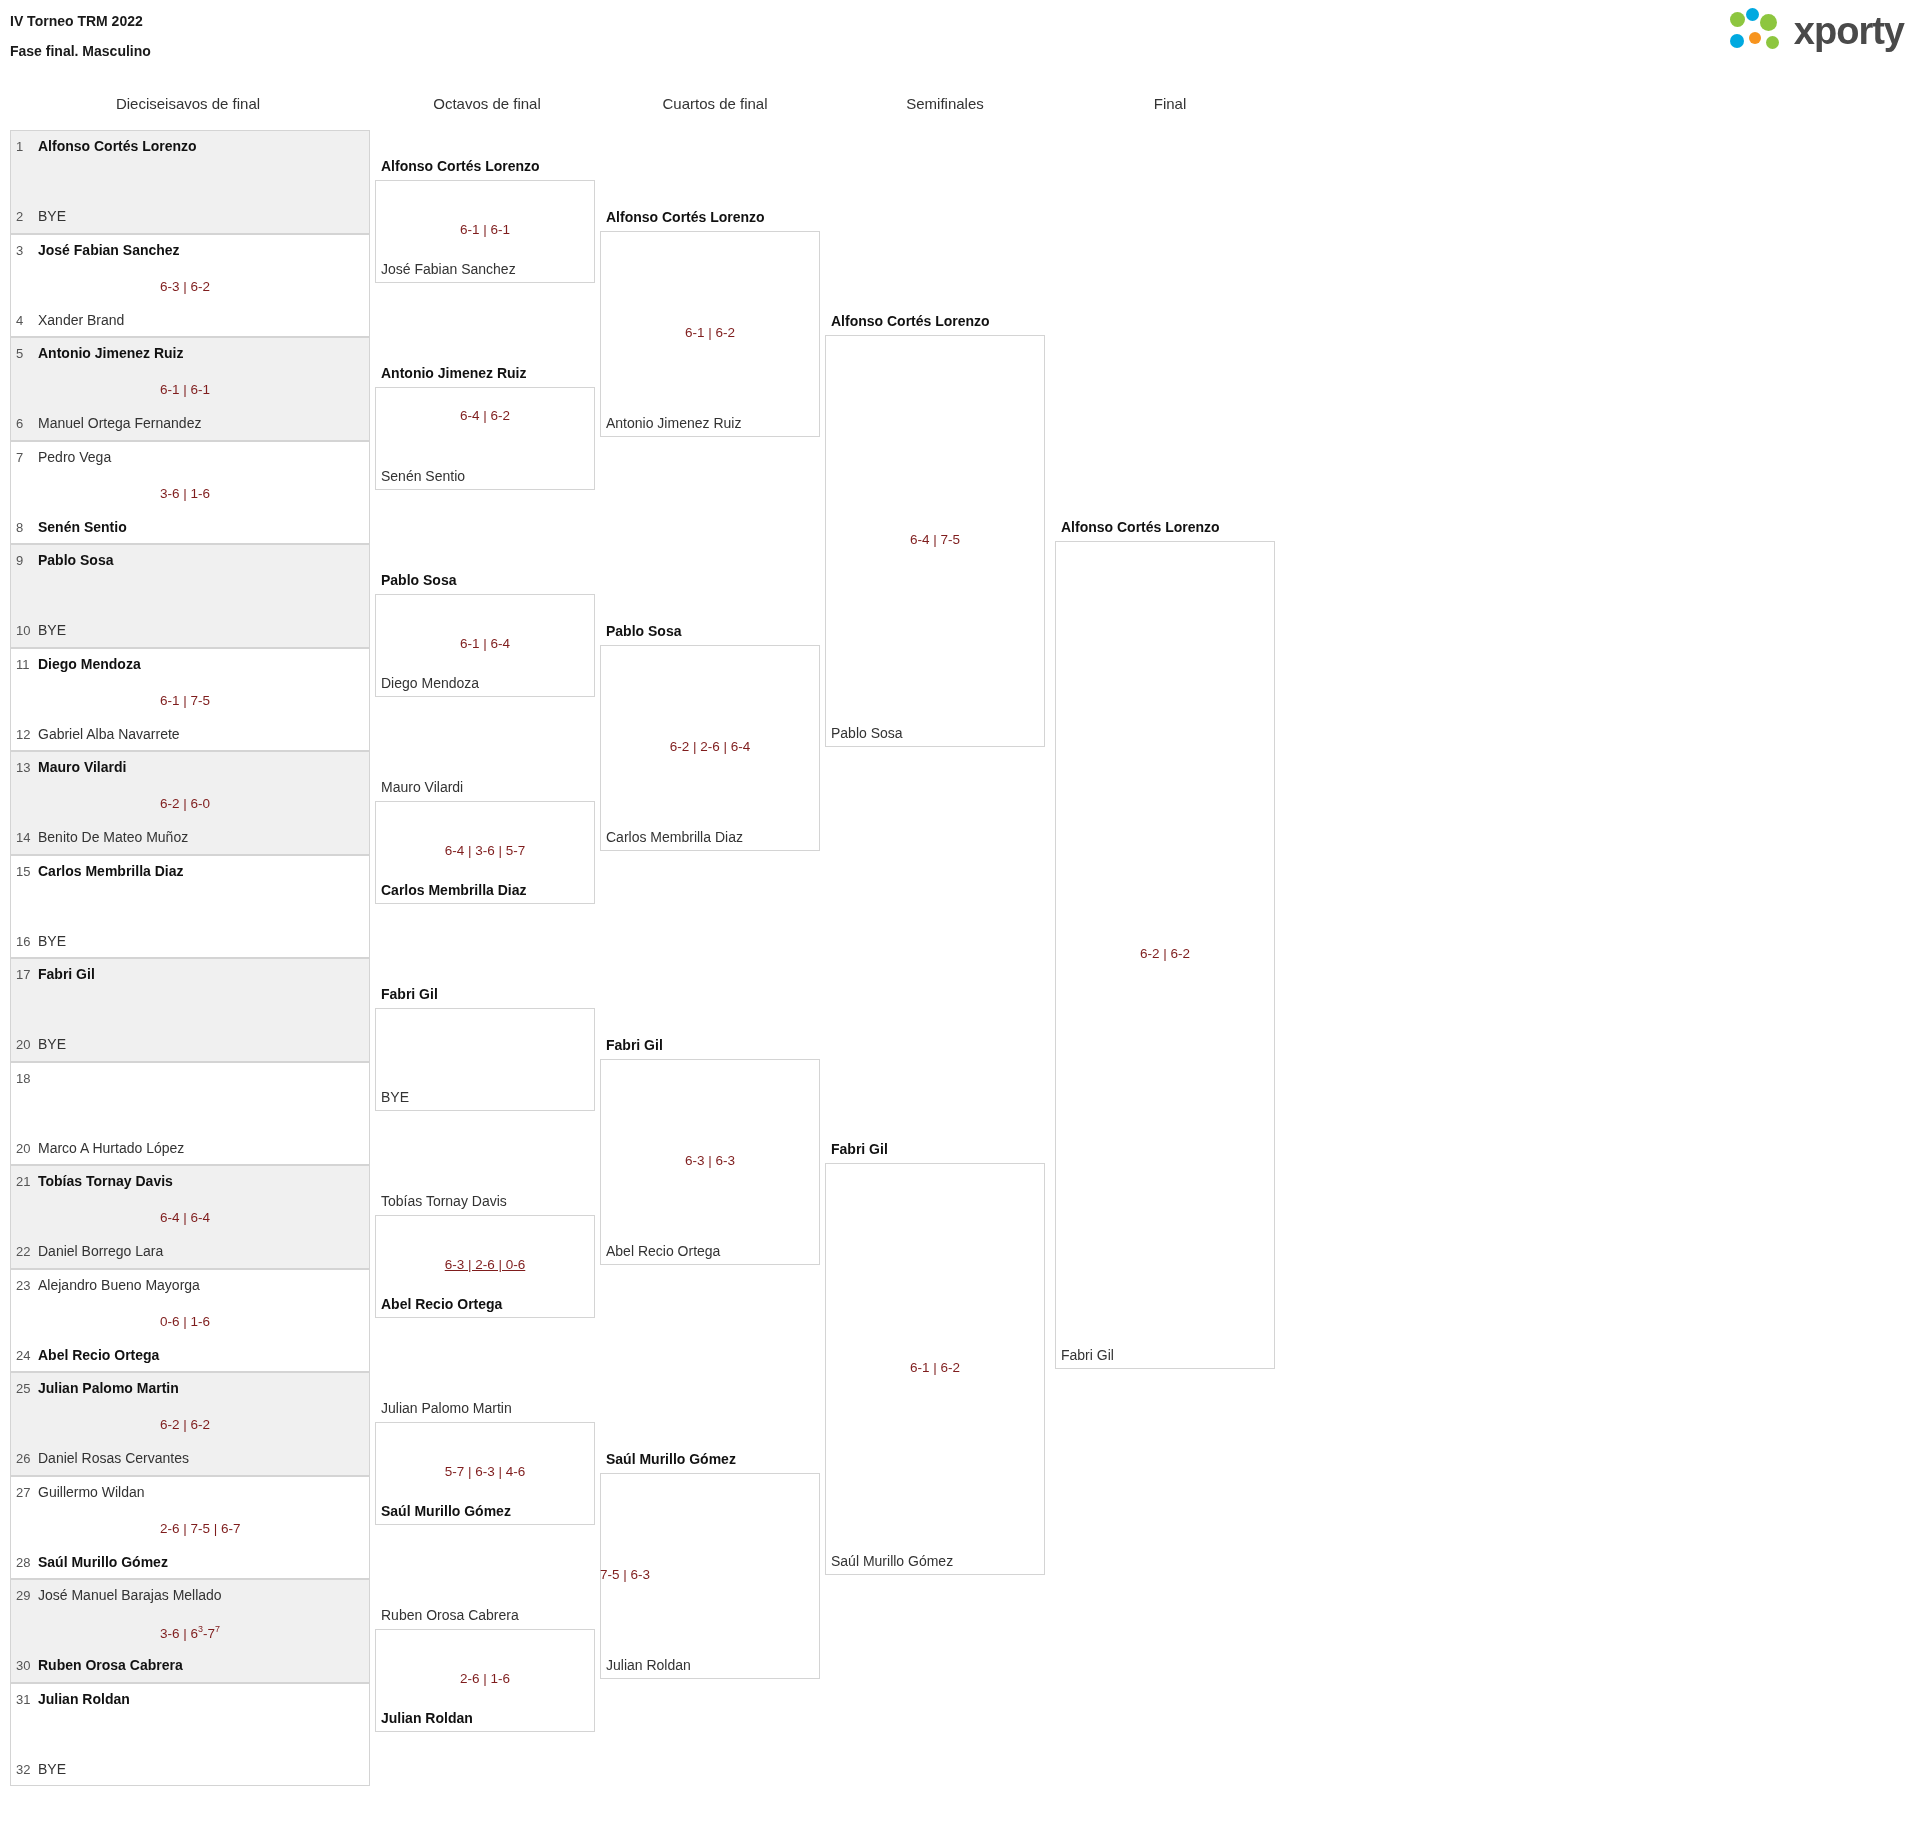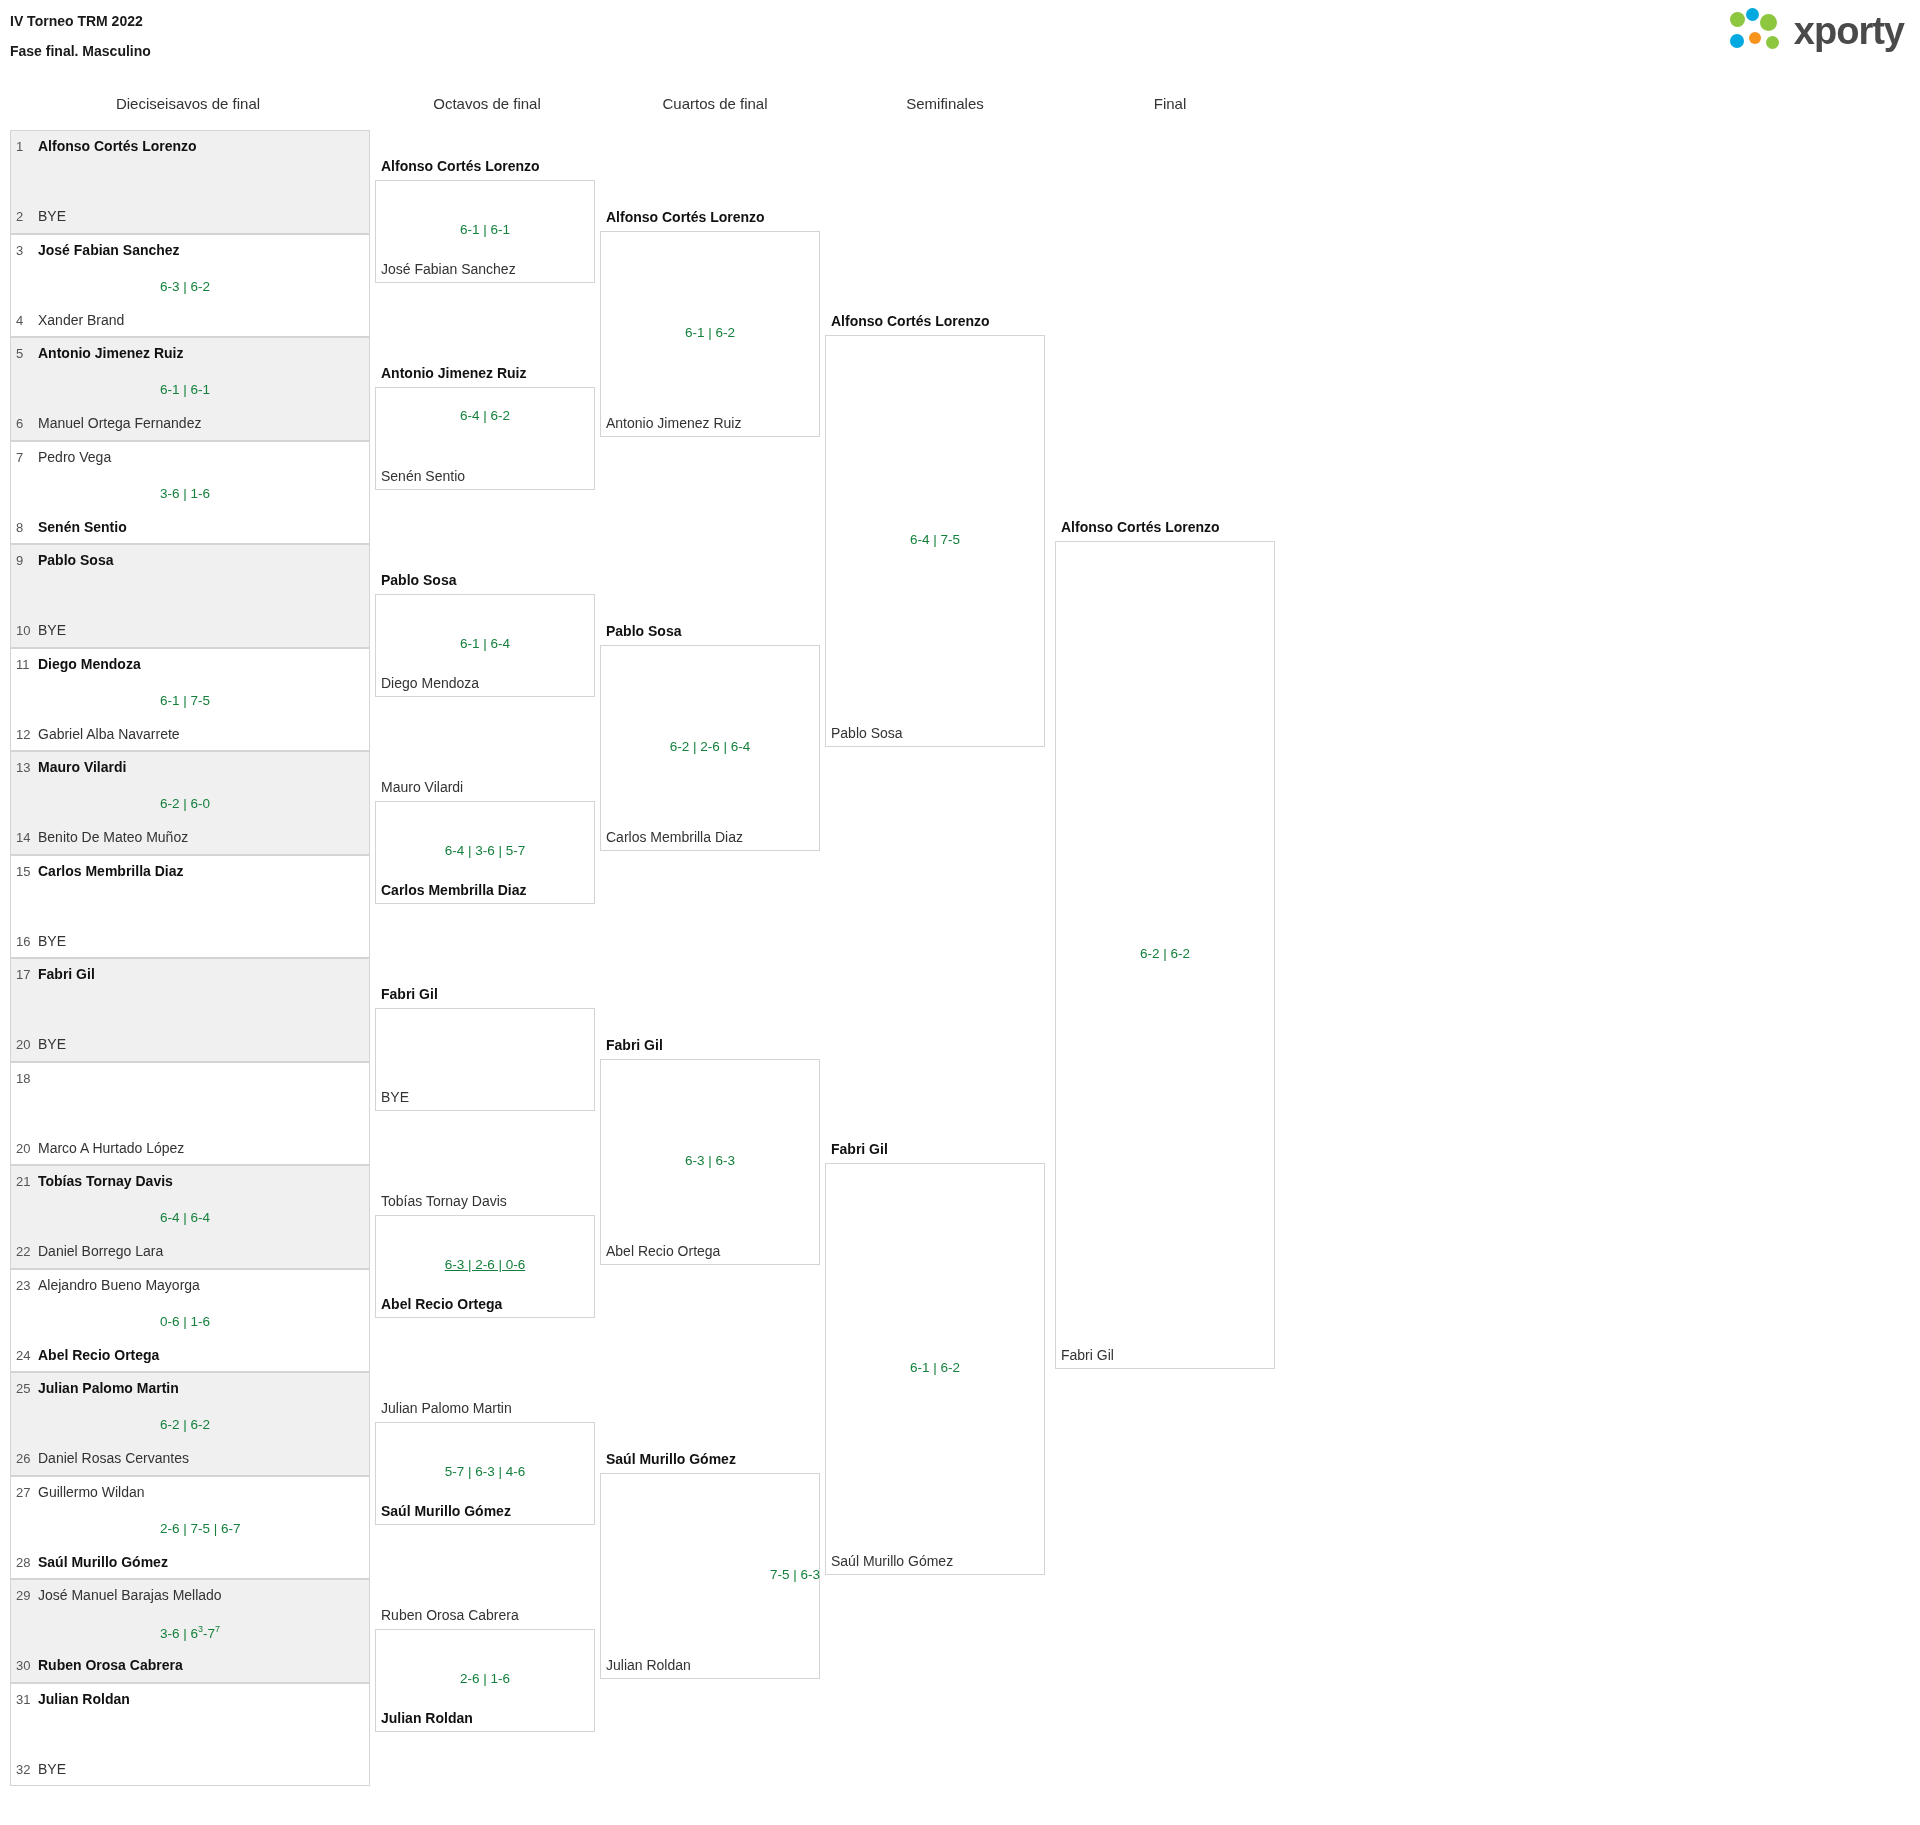"6-1 | 6-1" .score { color: #15803d -> #7f1d1d }
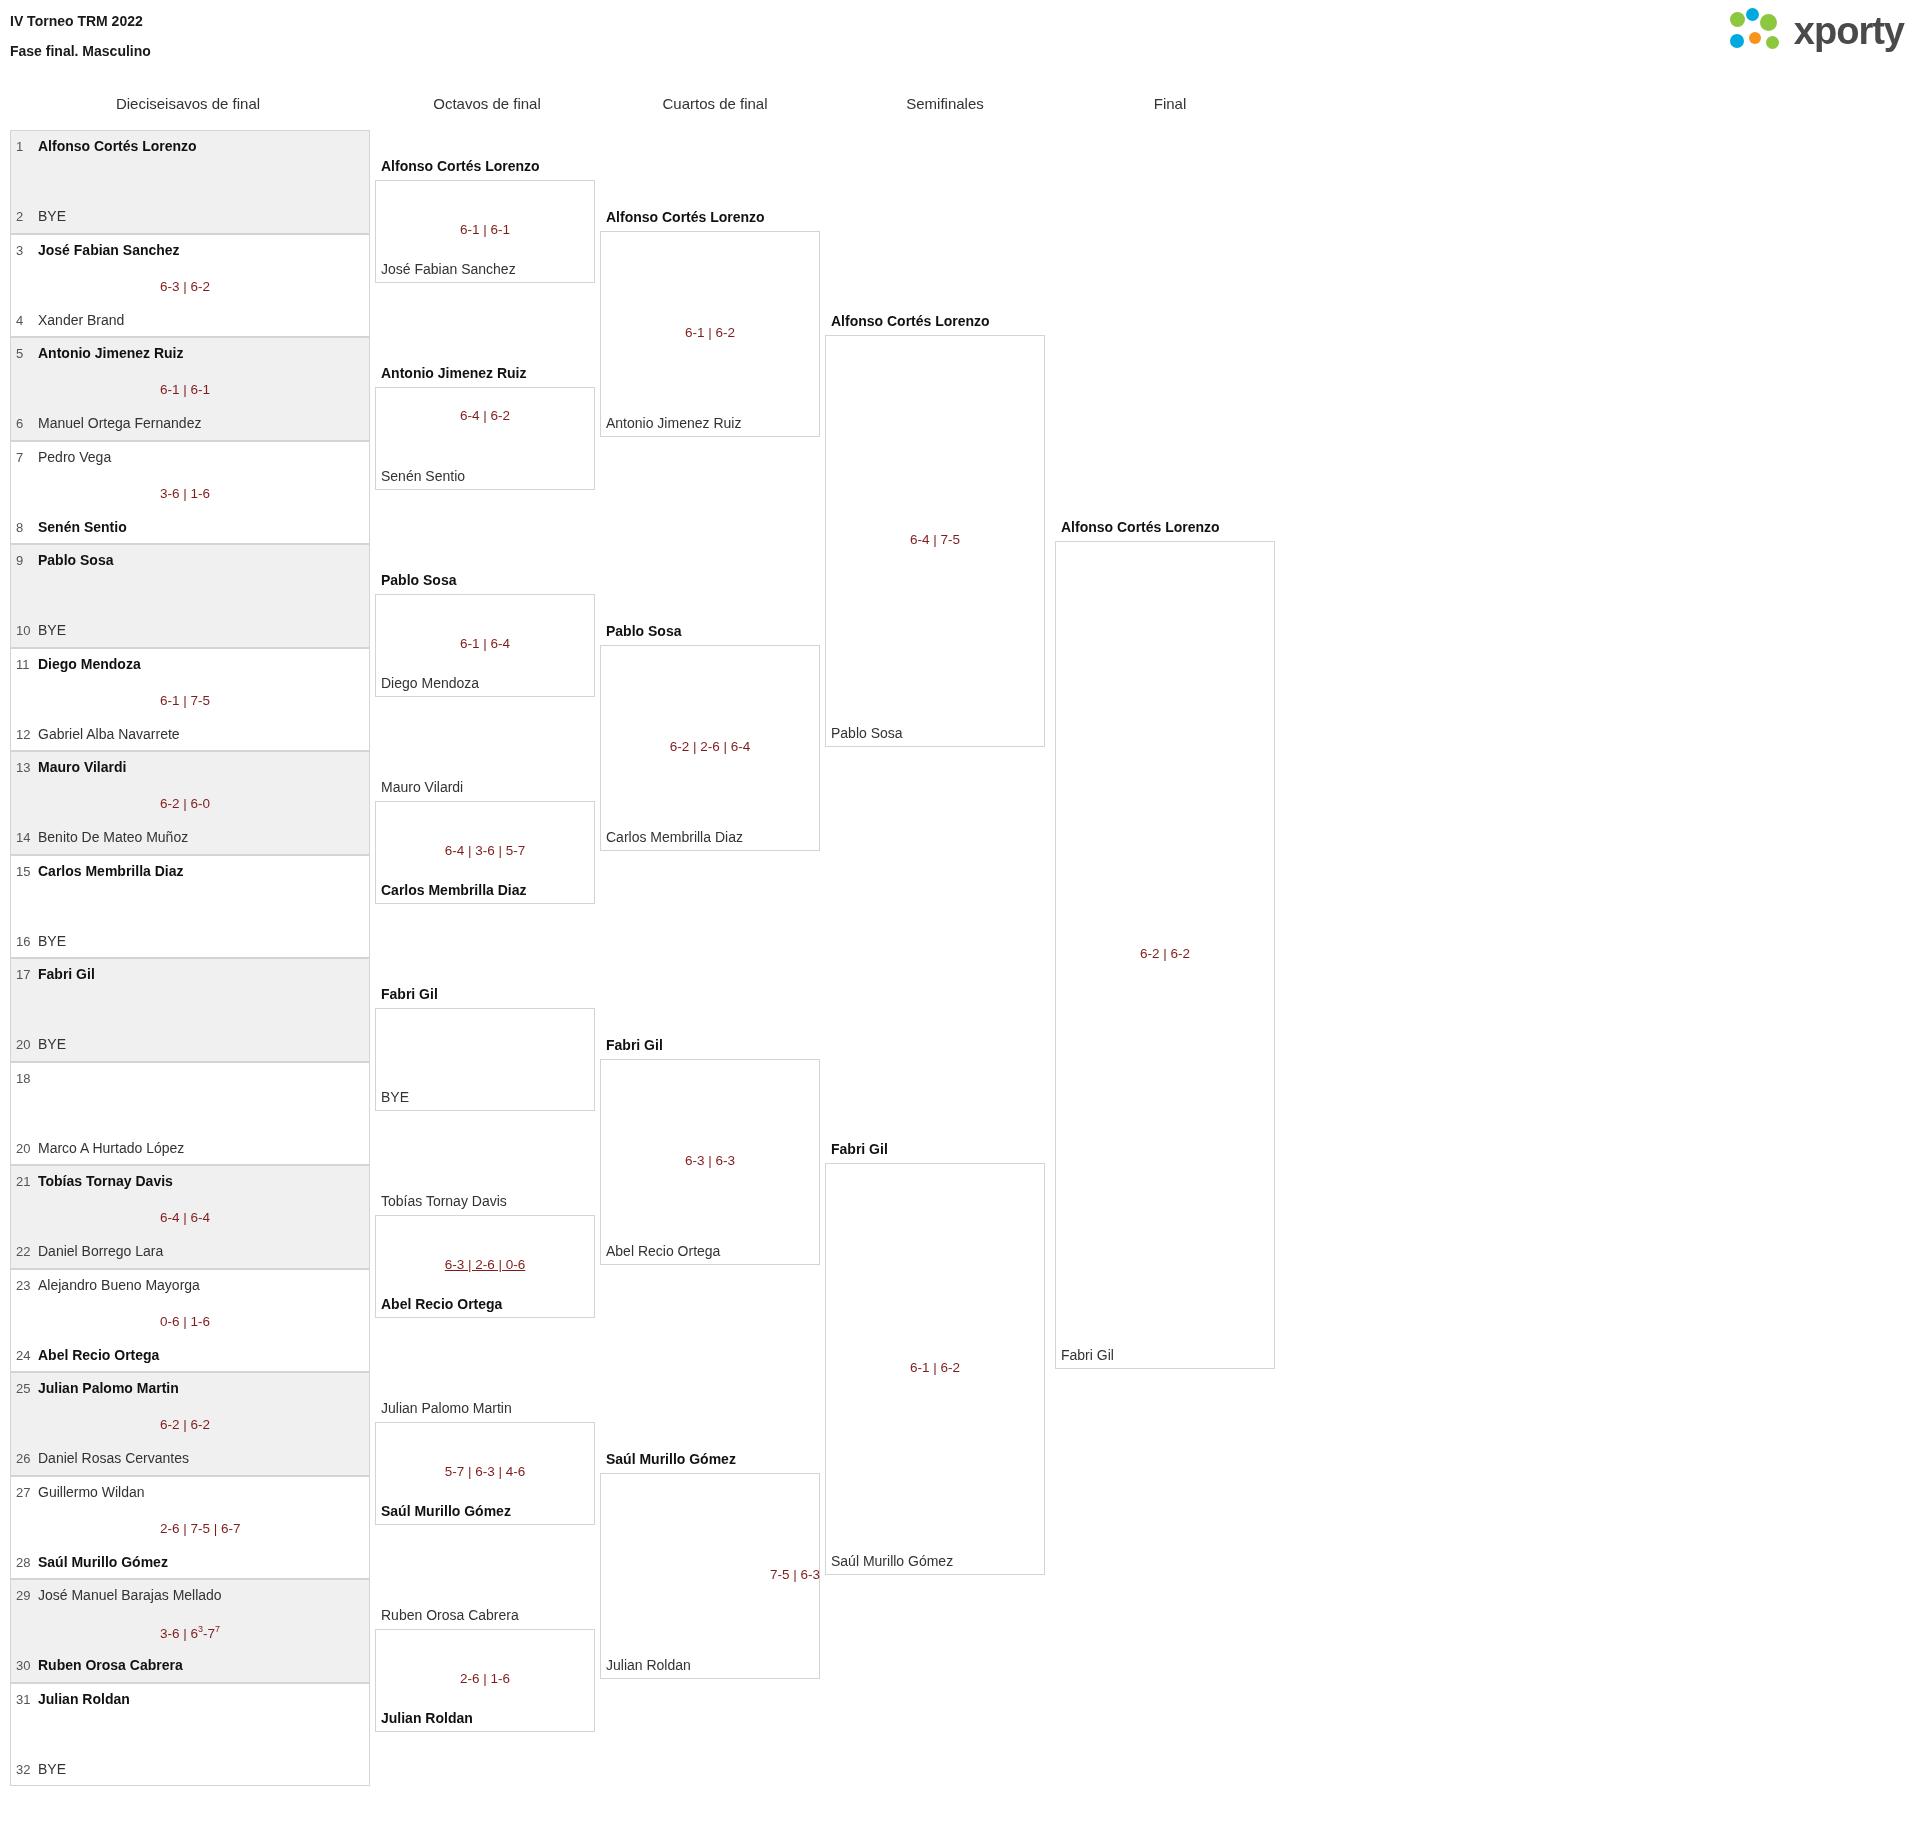"7-5 | 6-3" div.score { text-align: right -> left }
